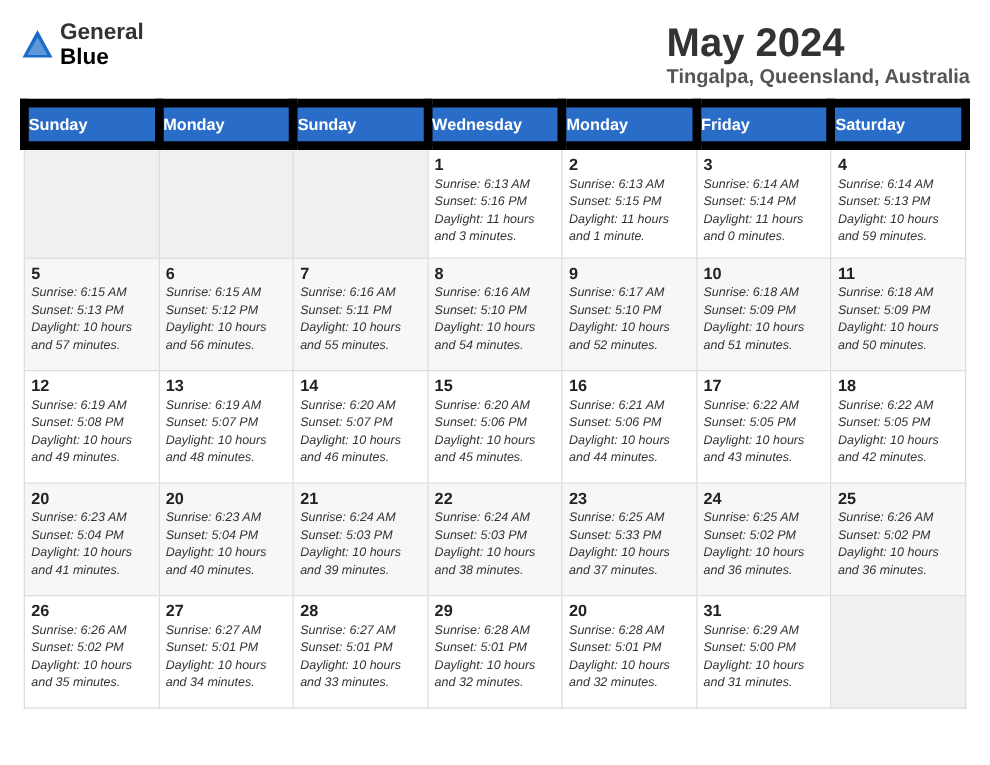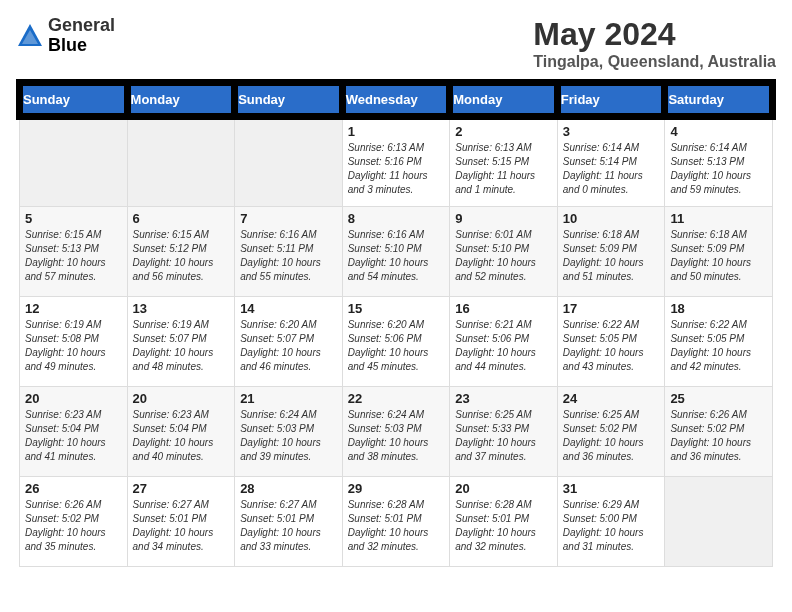"Sunrise: 6:01 AM" div.cell-content { text: 6:01 -> 6:17 }
